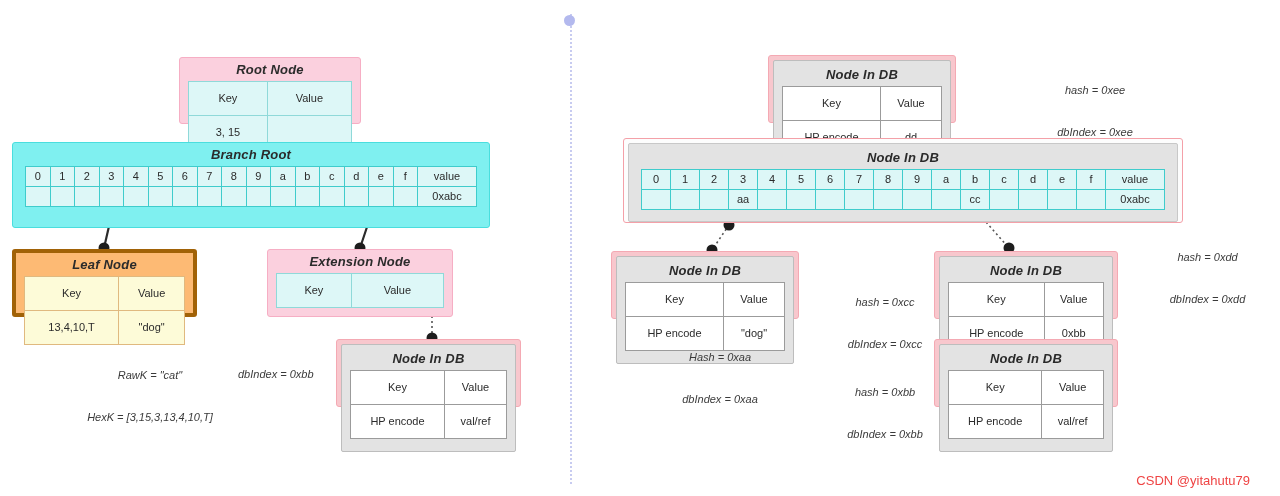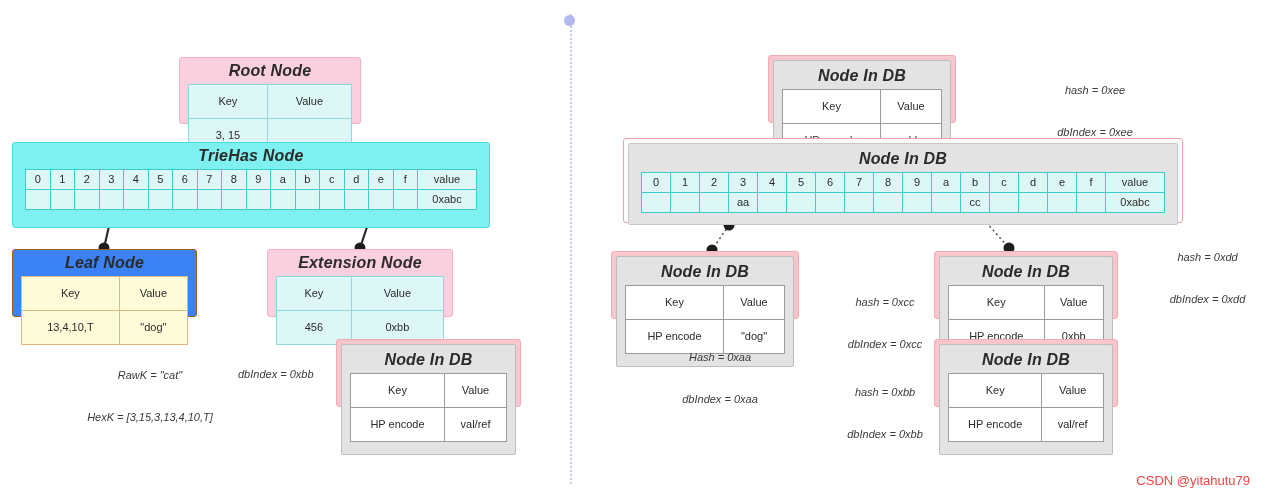"Root Node" .card .title { font-size: 16px -> 13px }
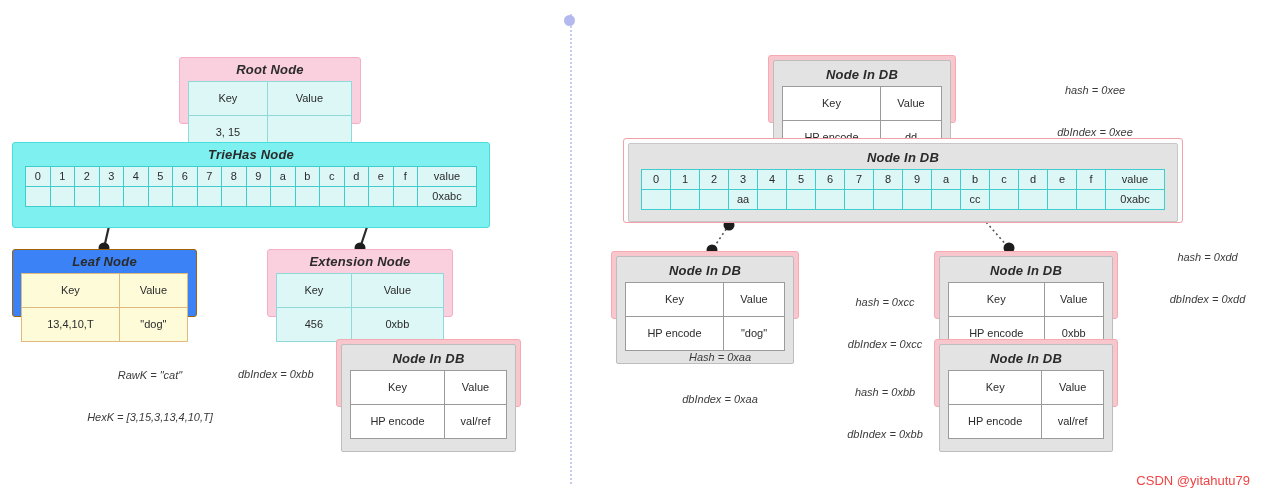"TrieHas Node" div.title { text: TrieHas Node -> Branch Root }
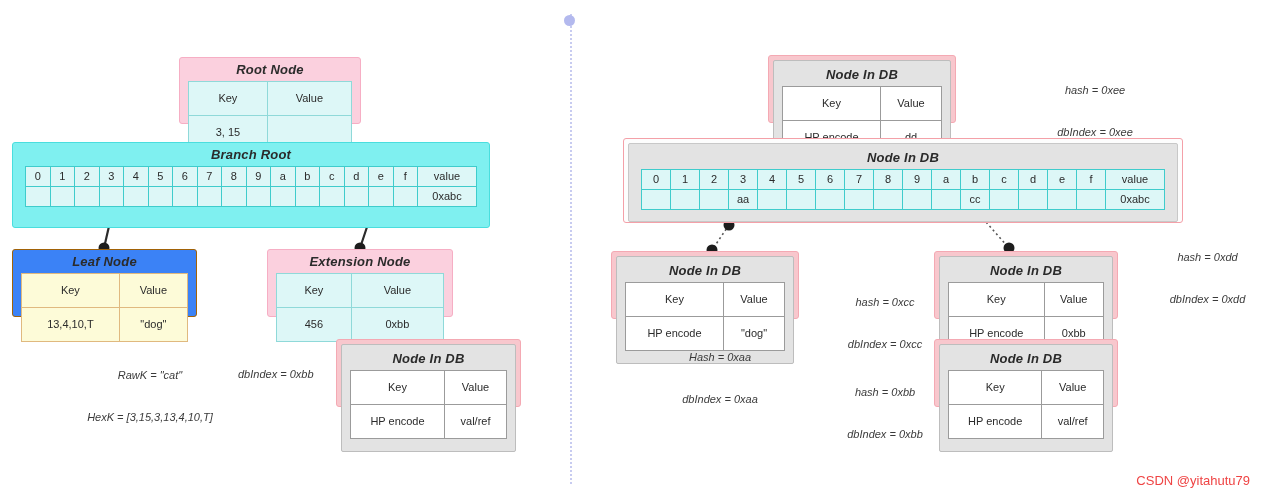"Leaf Node" .orange { background: #3b82f6 -> #fdba74; border: 1px solid #a16207 -> 4px solid #a16207 }
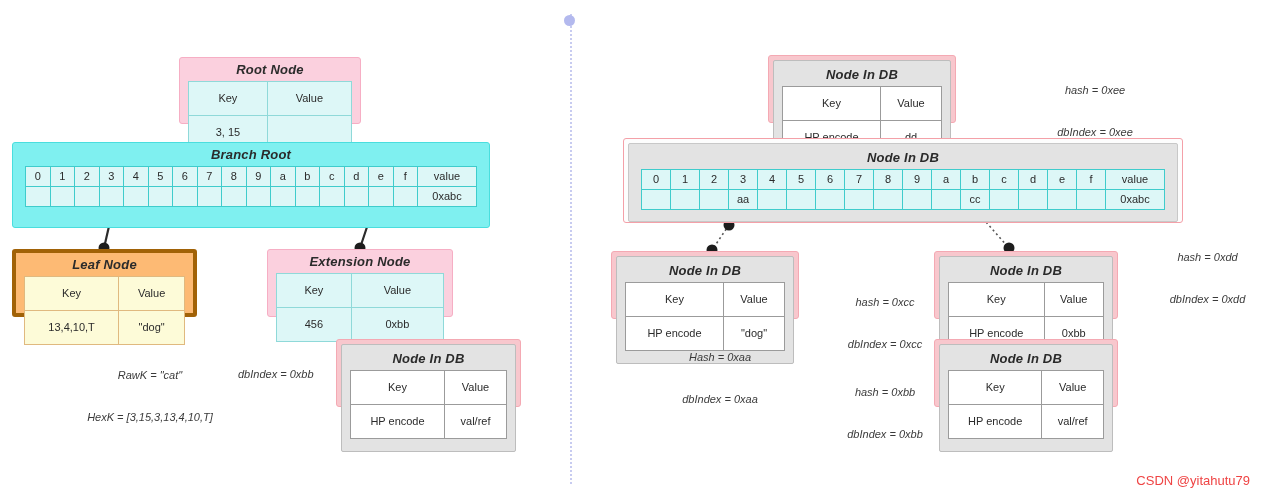"456" tr { html: <tr> <td>456</td> <td>0xbb</td> </tr> -> none }
